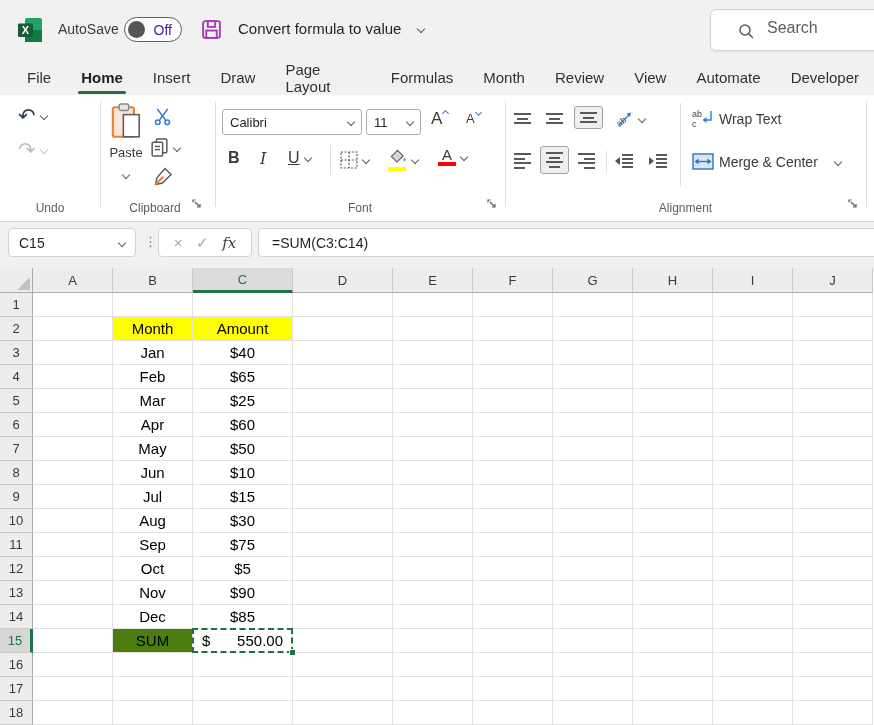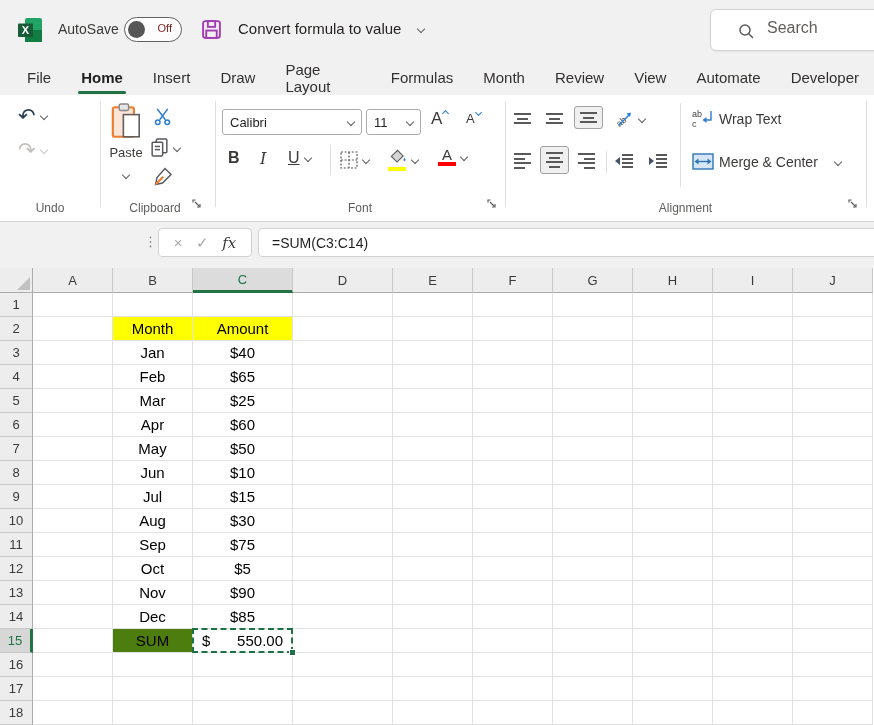"Off" .toggle .state { color: #7f1d1d -> #4c1d95; font-size: 11px -> 14px }
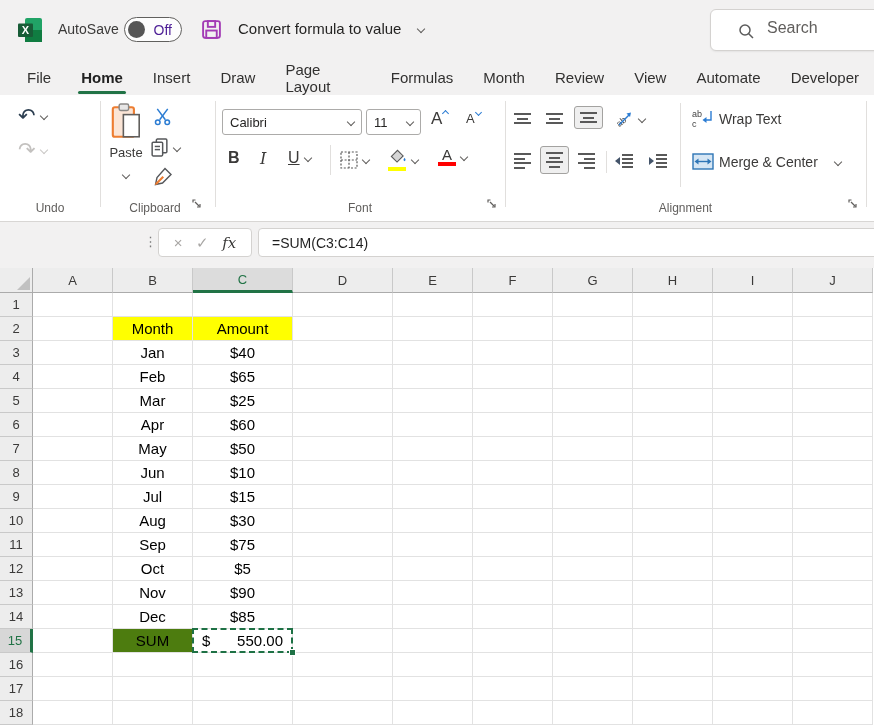"C15" div.fbox { html: none -> <div> <span>C15</span> <span></span> </div> }
